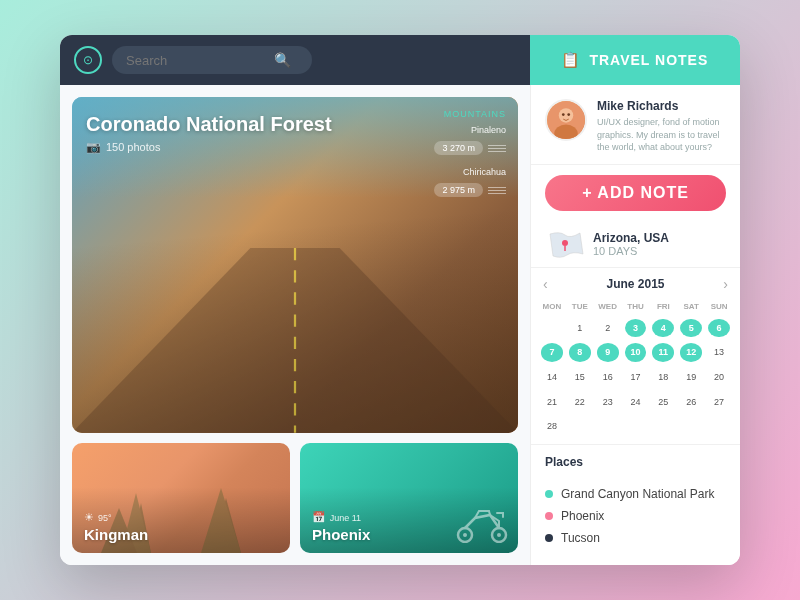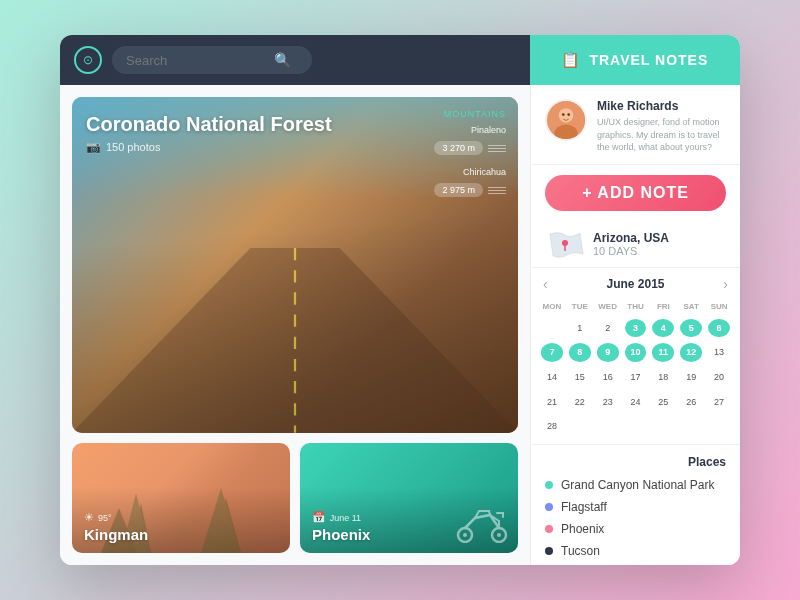"Places" .places-title { margin-bottom: 5px -> 14px; text-align: right -> left }
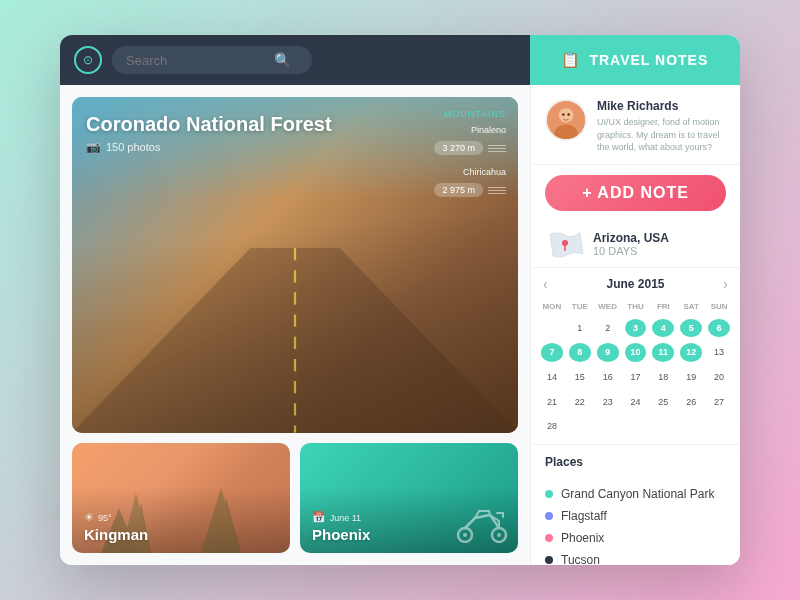"Flagstaff" div.place-item { html: <div> <div></div> <span>Flagstaff</span> </div> -> none }
